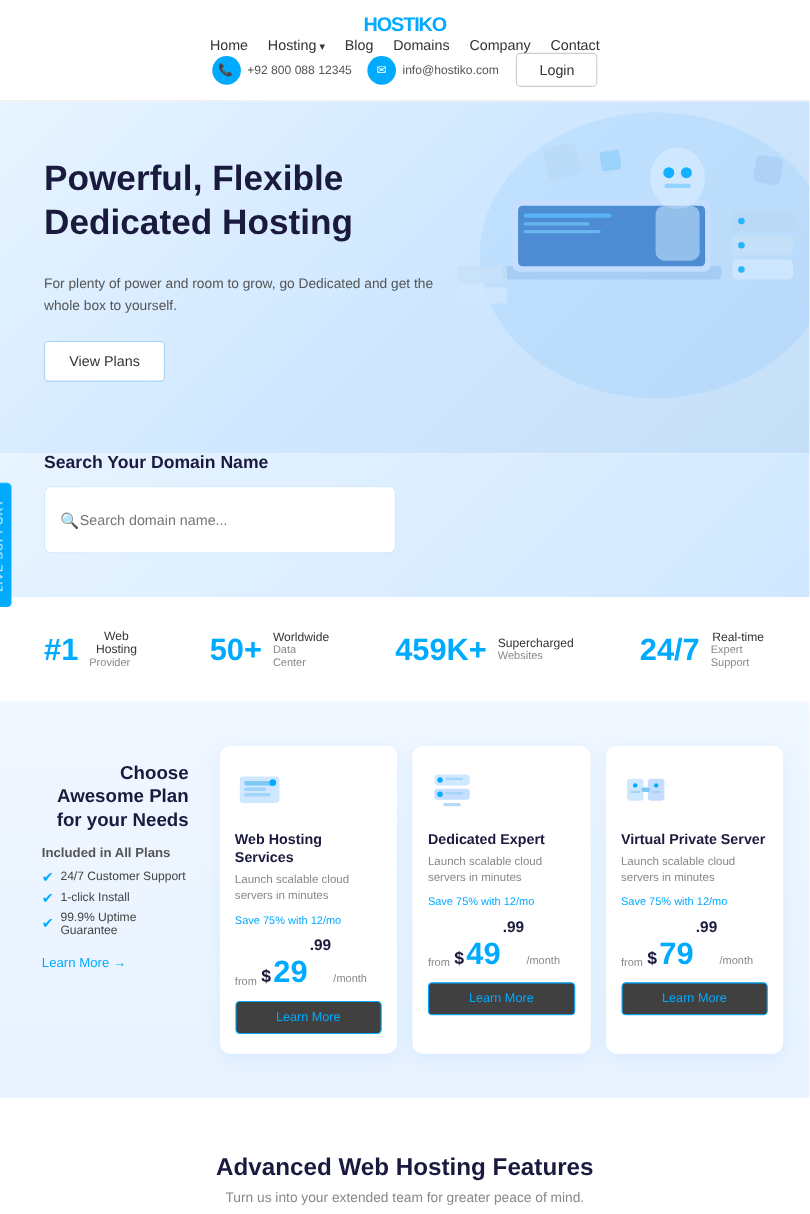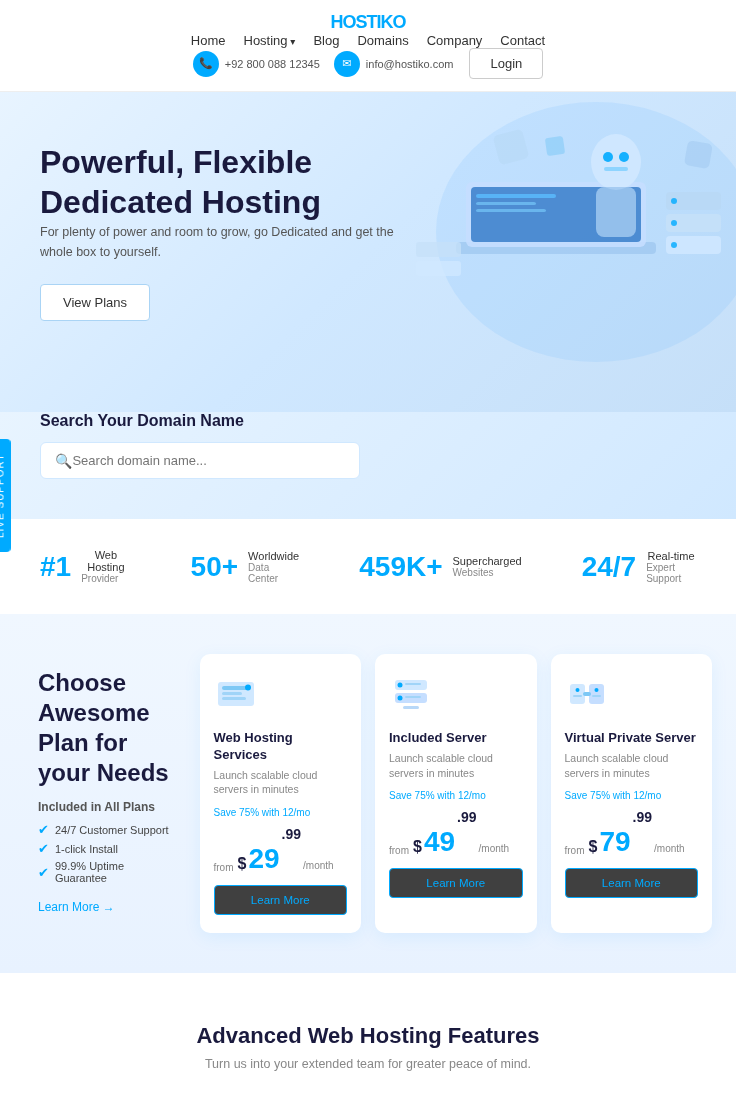"Powerful, Flexible Dedicated Hosting" .hero-content h1 { margin-bottom: 0 -> 26px }
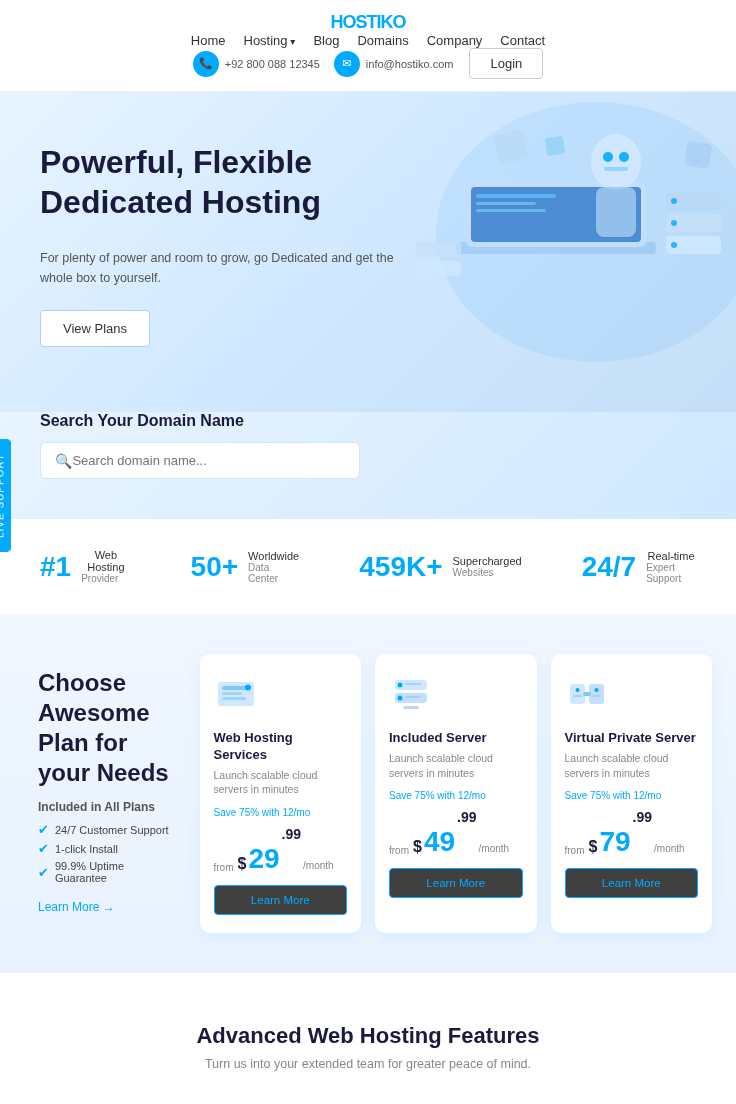"Search domain name..." .domain-search-box input { padding: 10px 0 -> 22px 0 }
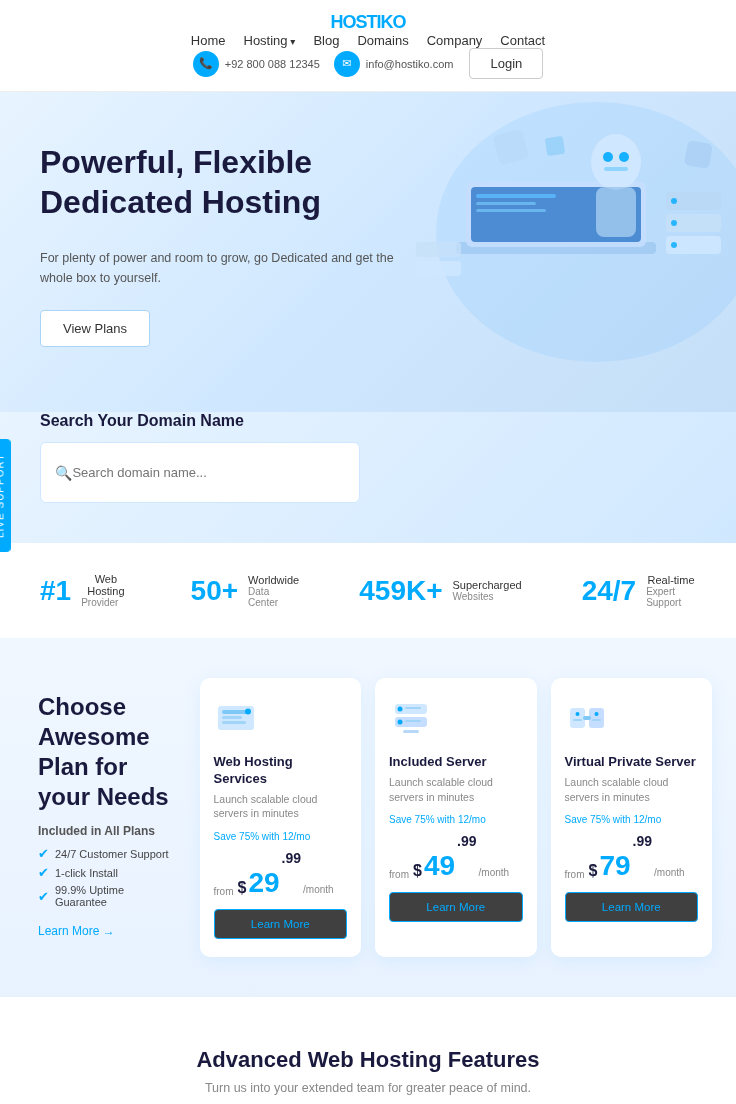"Choose Awesome Plan for your" .plan-intro h2 { font-size: 24px -> 17px; text-align: none -> right }
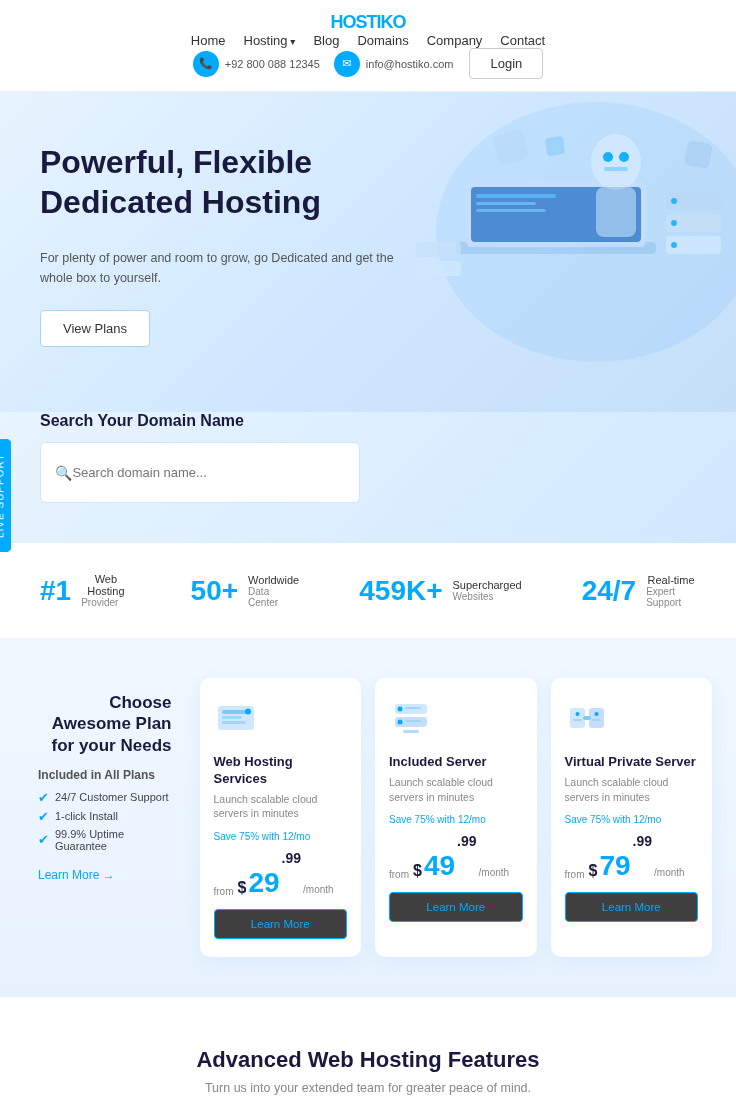"Included Server" h3 { text: Included Server -> Dedicated Expert }
